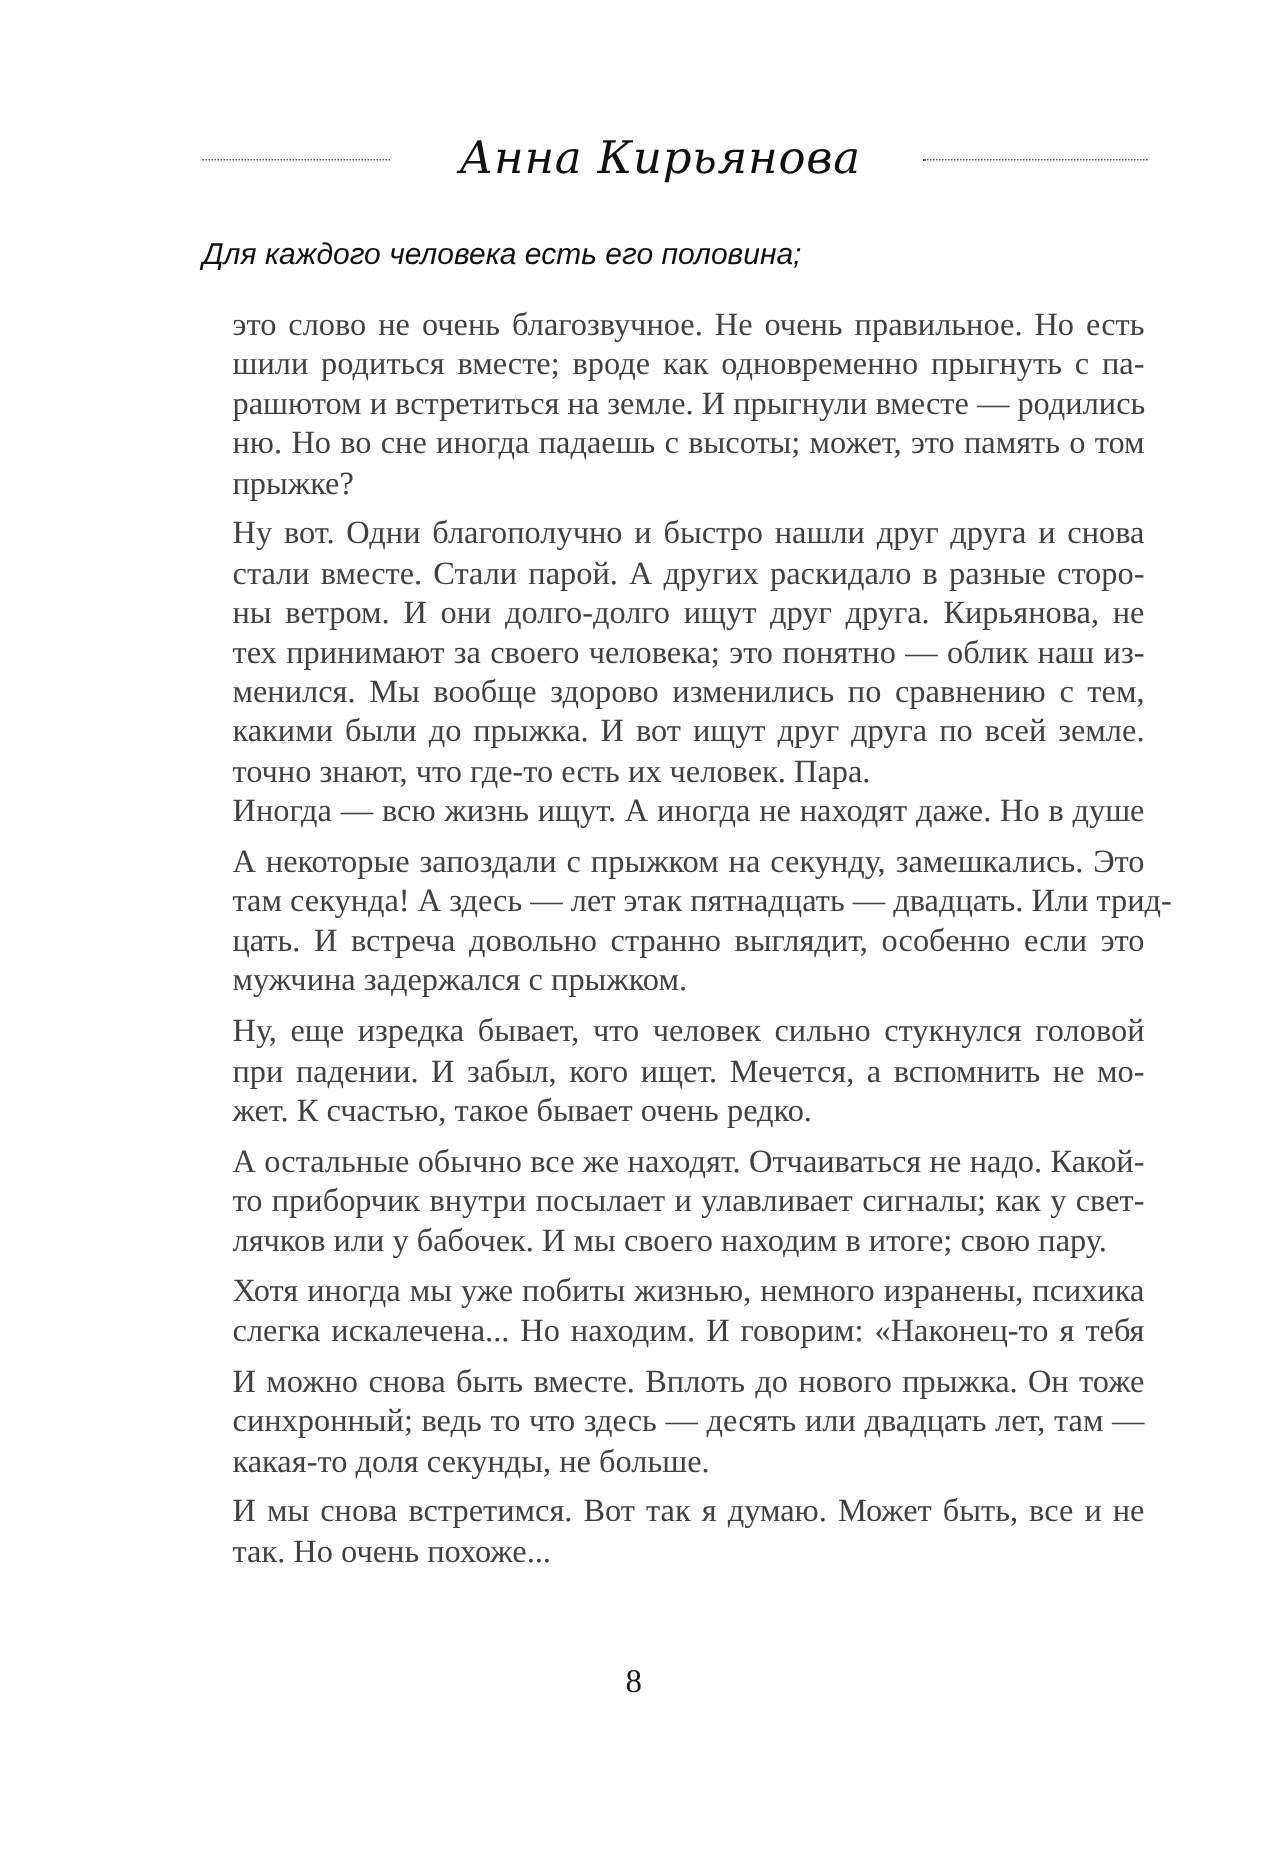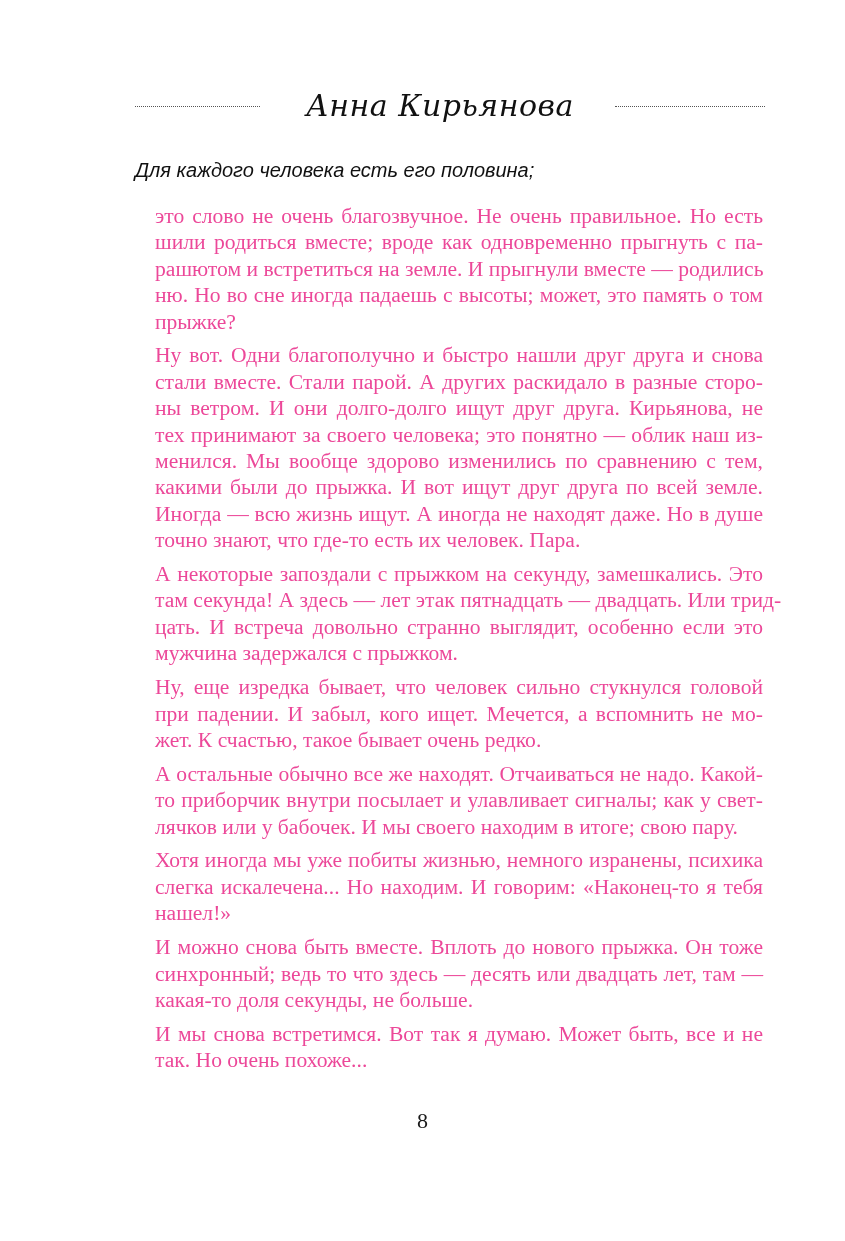"это слово не очень благозвучное." .body { color: #ec4899 -> #404040 }
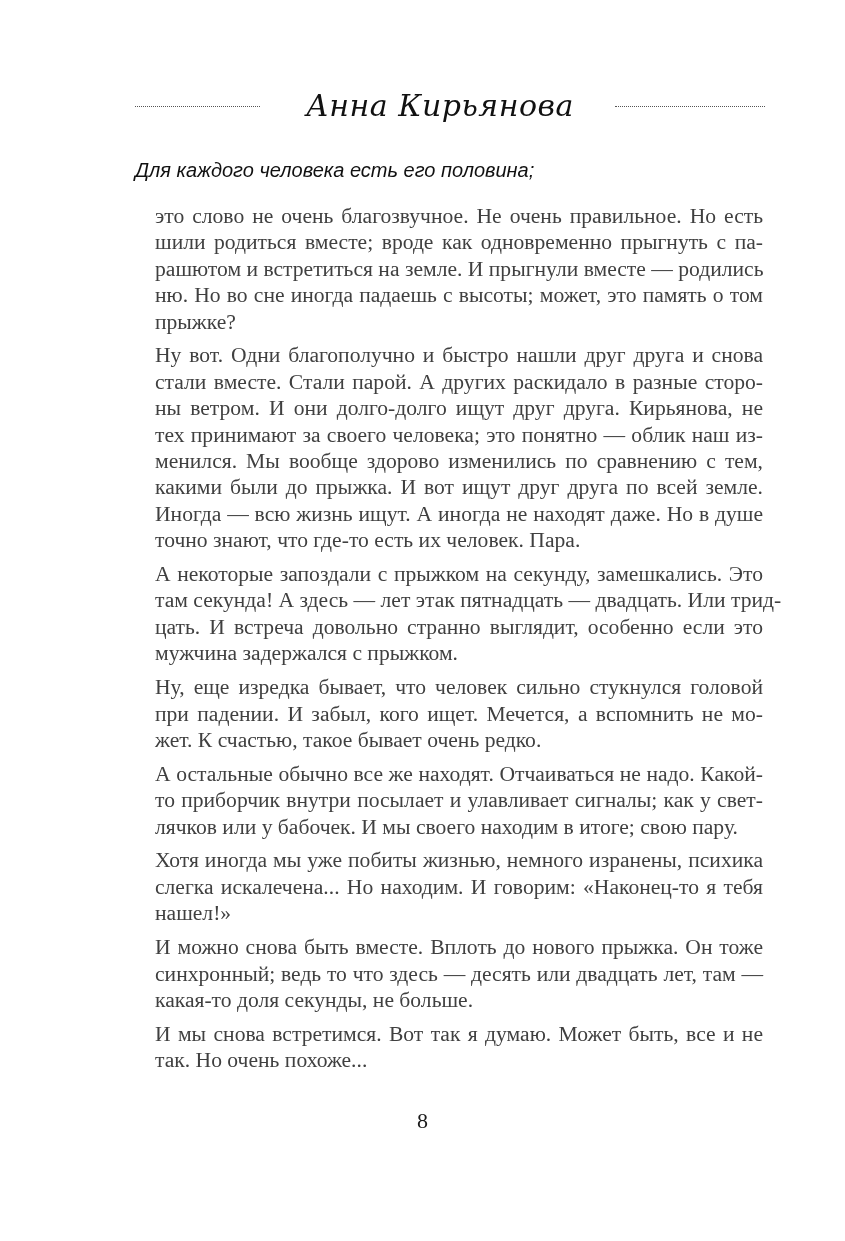"Иногда — всю жизнь ищут." span.line { order: before "точно знают, что где-то есть" -> after "точно знают, что где-то есть" }
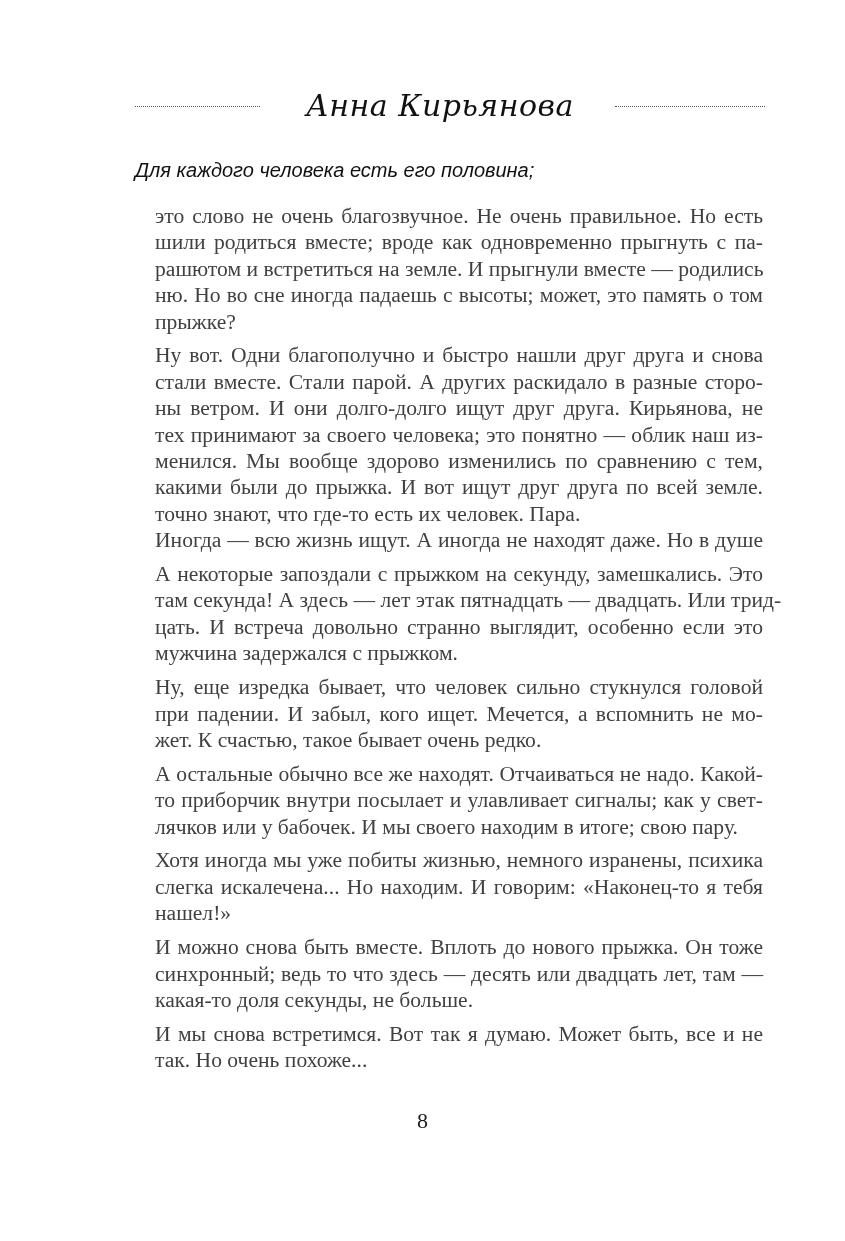"нашел!»" span.line { html: <span>нашел!»</span> -> none }
